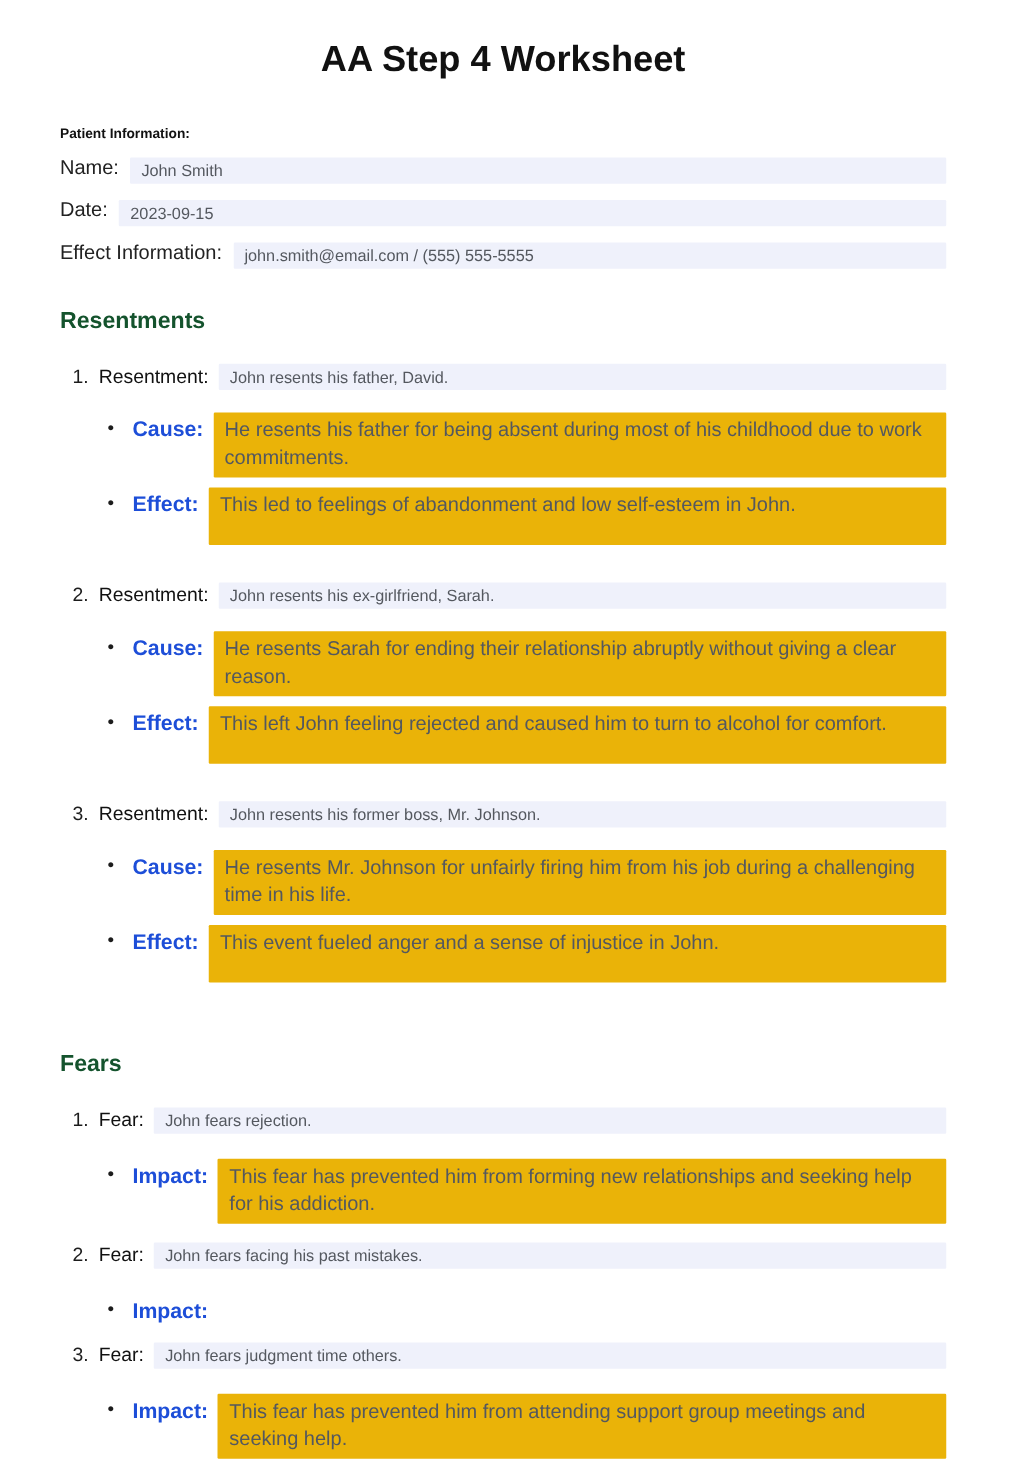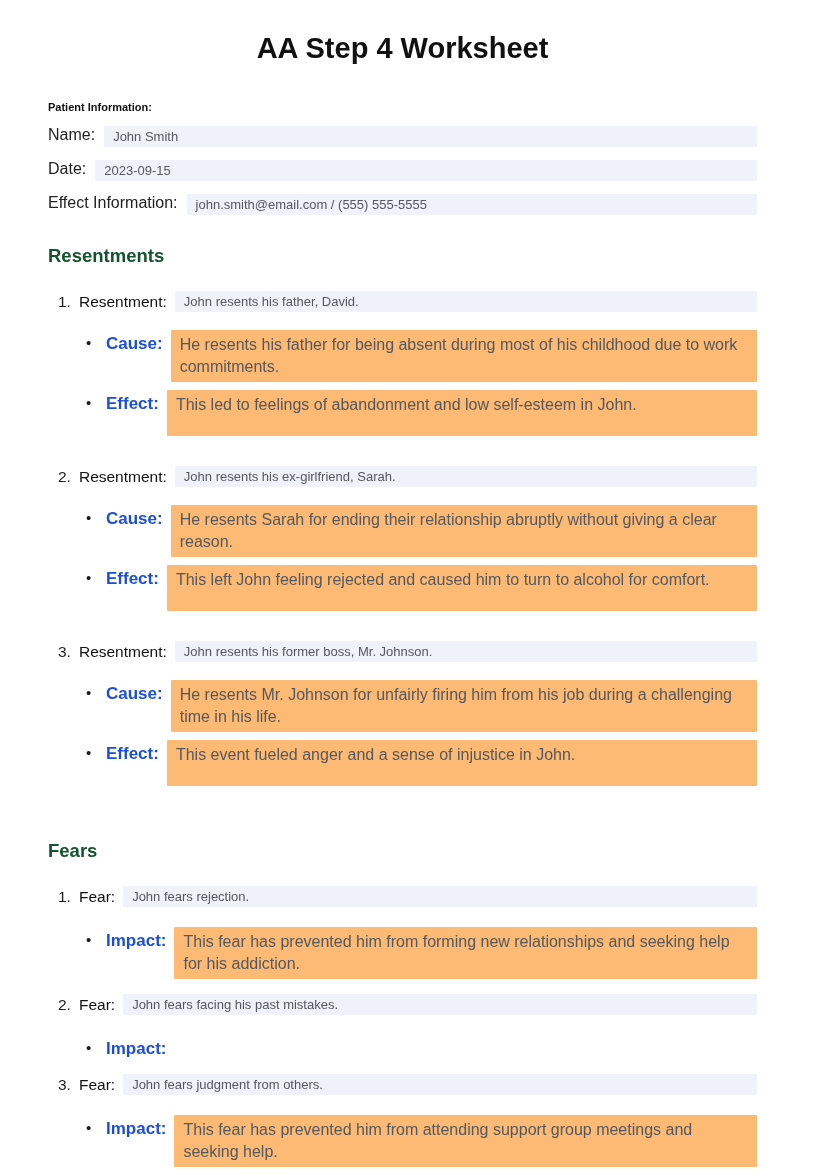"He resents his father for" .textarea { background: #fdba74 -> #eab308 }
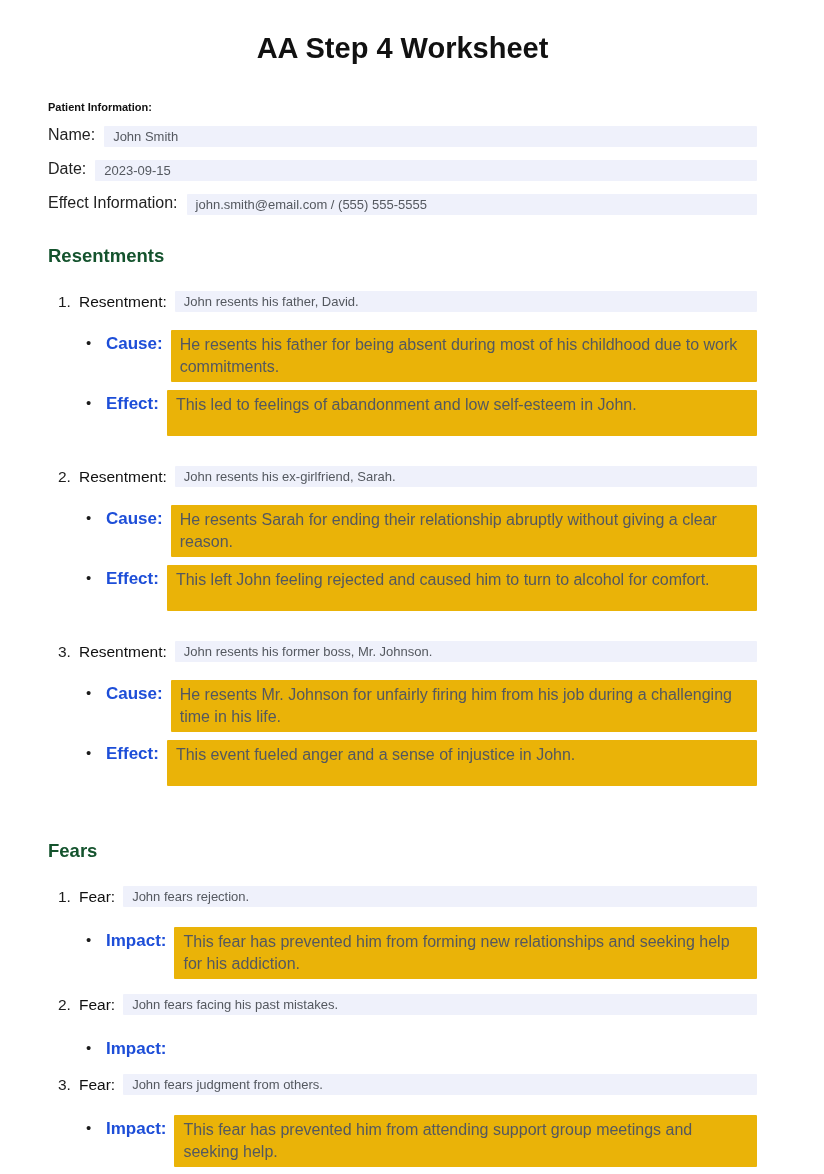"John fears judgment from others." div.field { text: from -> time }
